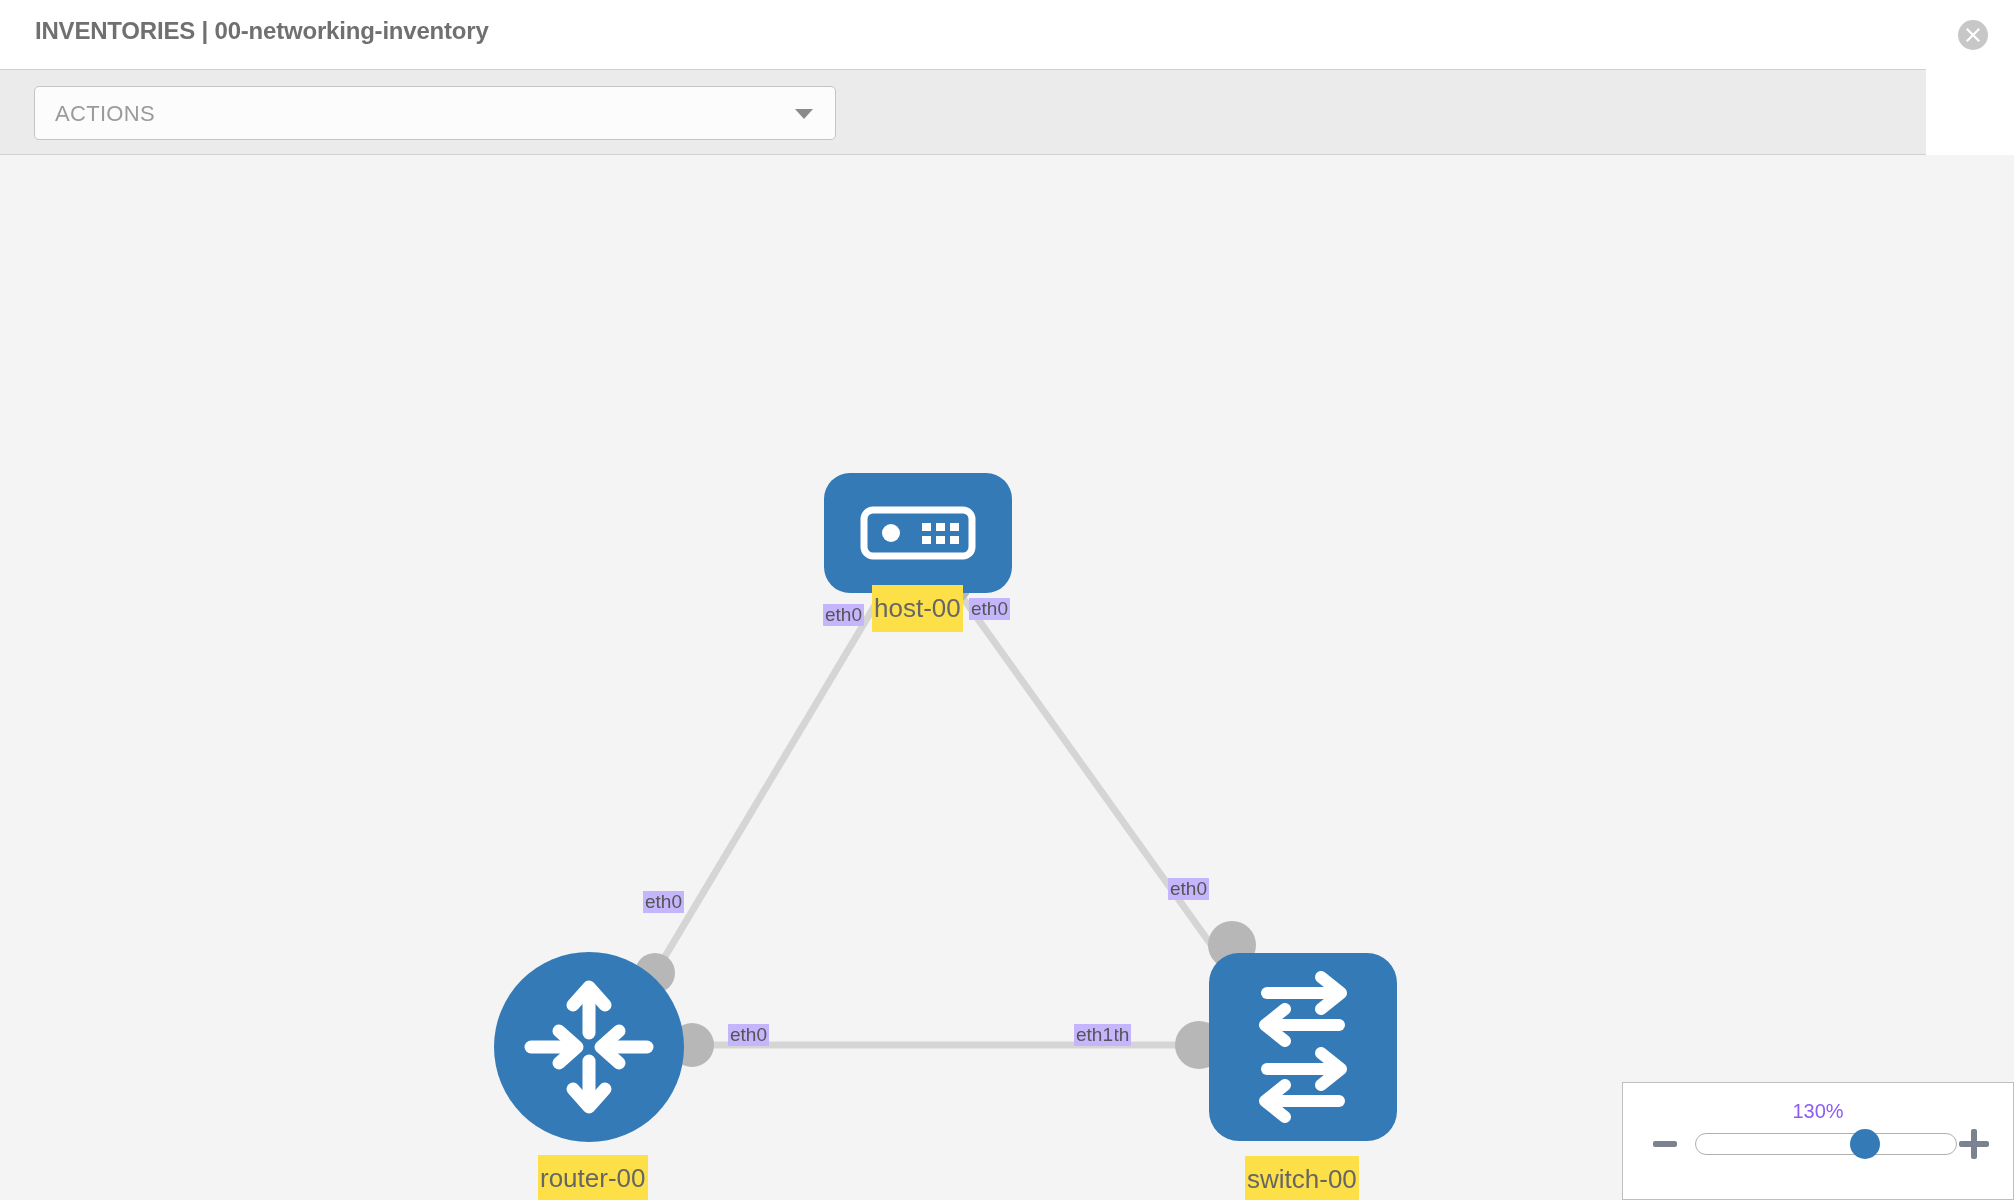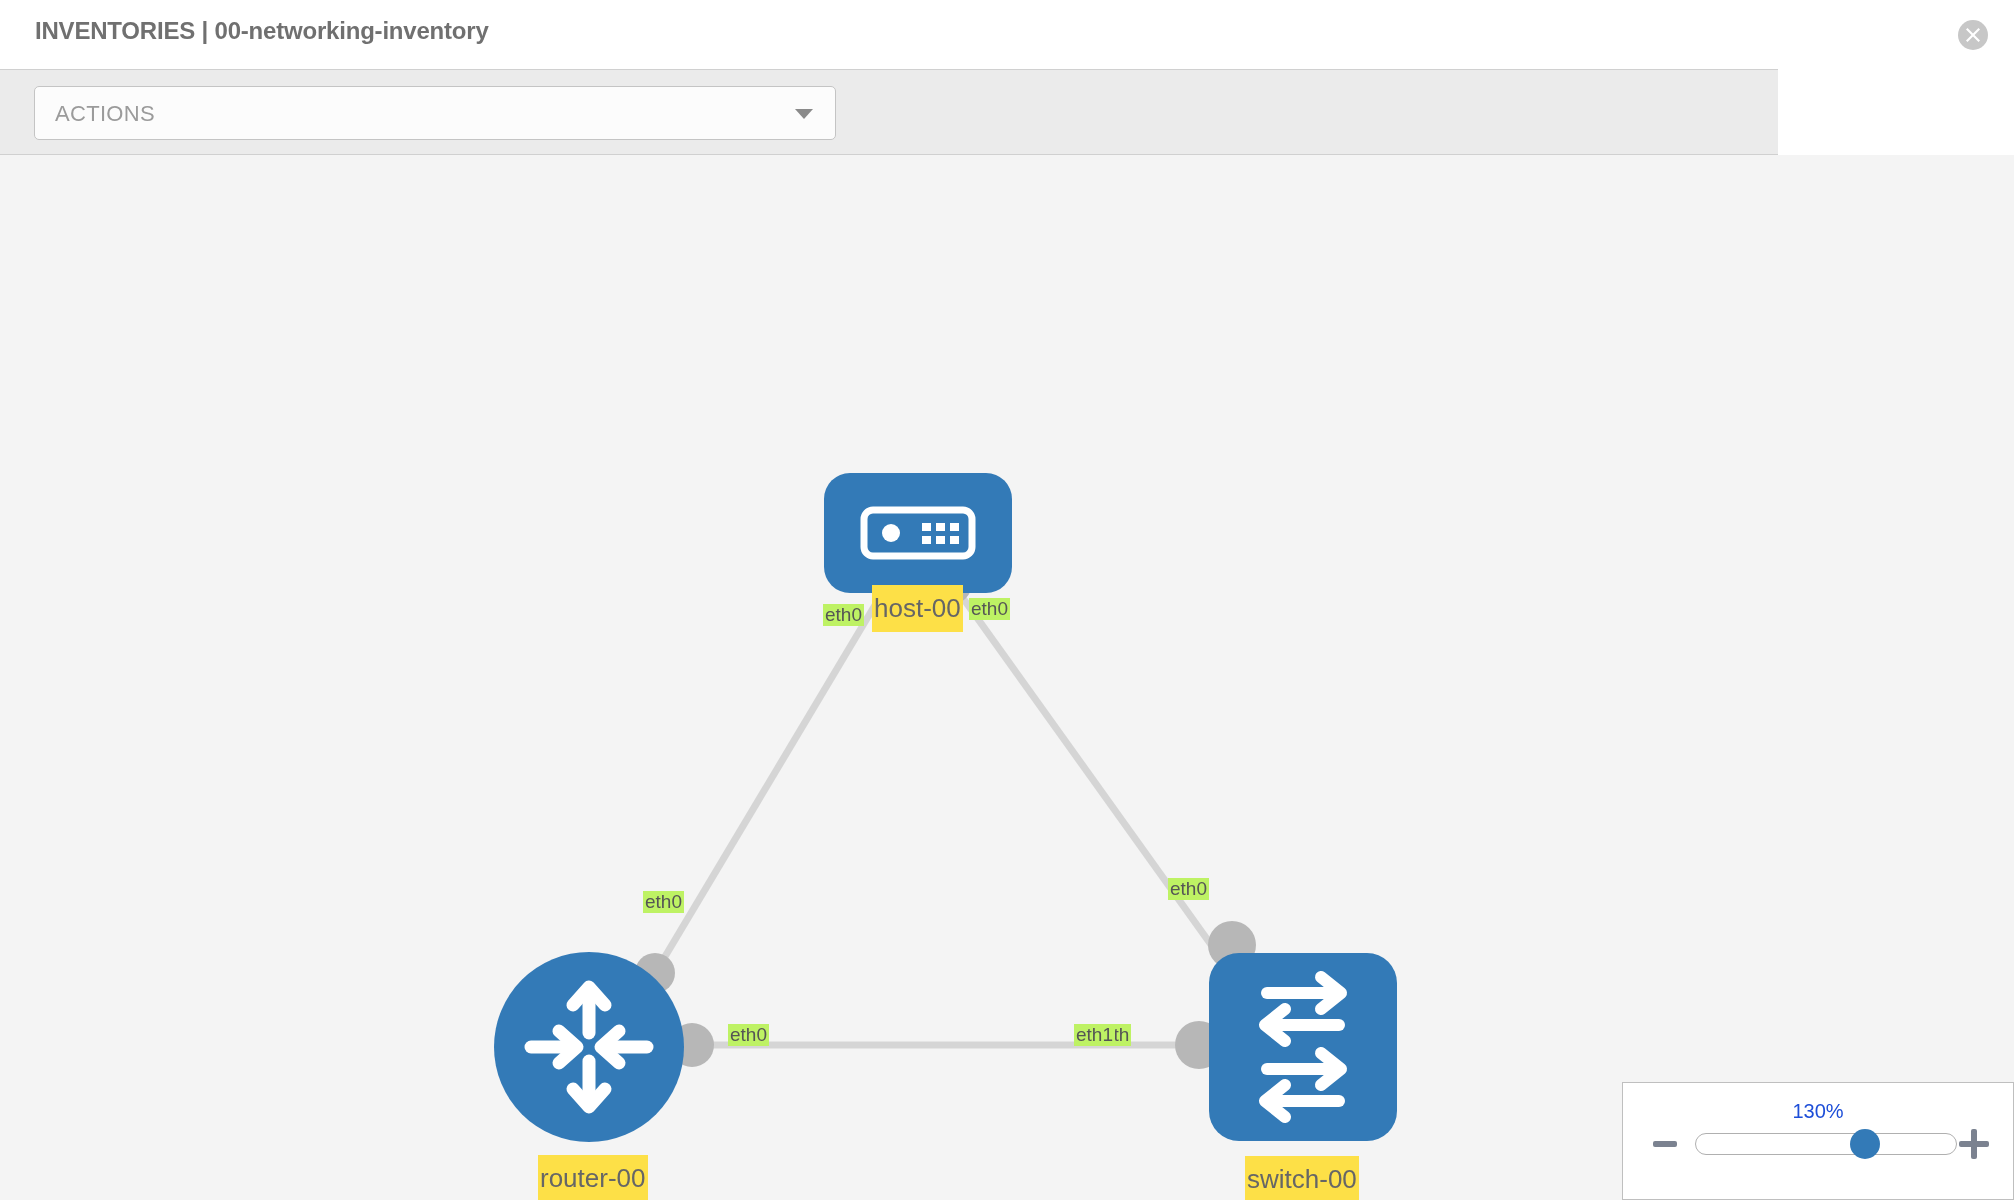"ACTIONS" .toolbar { width: 1778px -> 1926px }
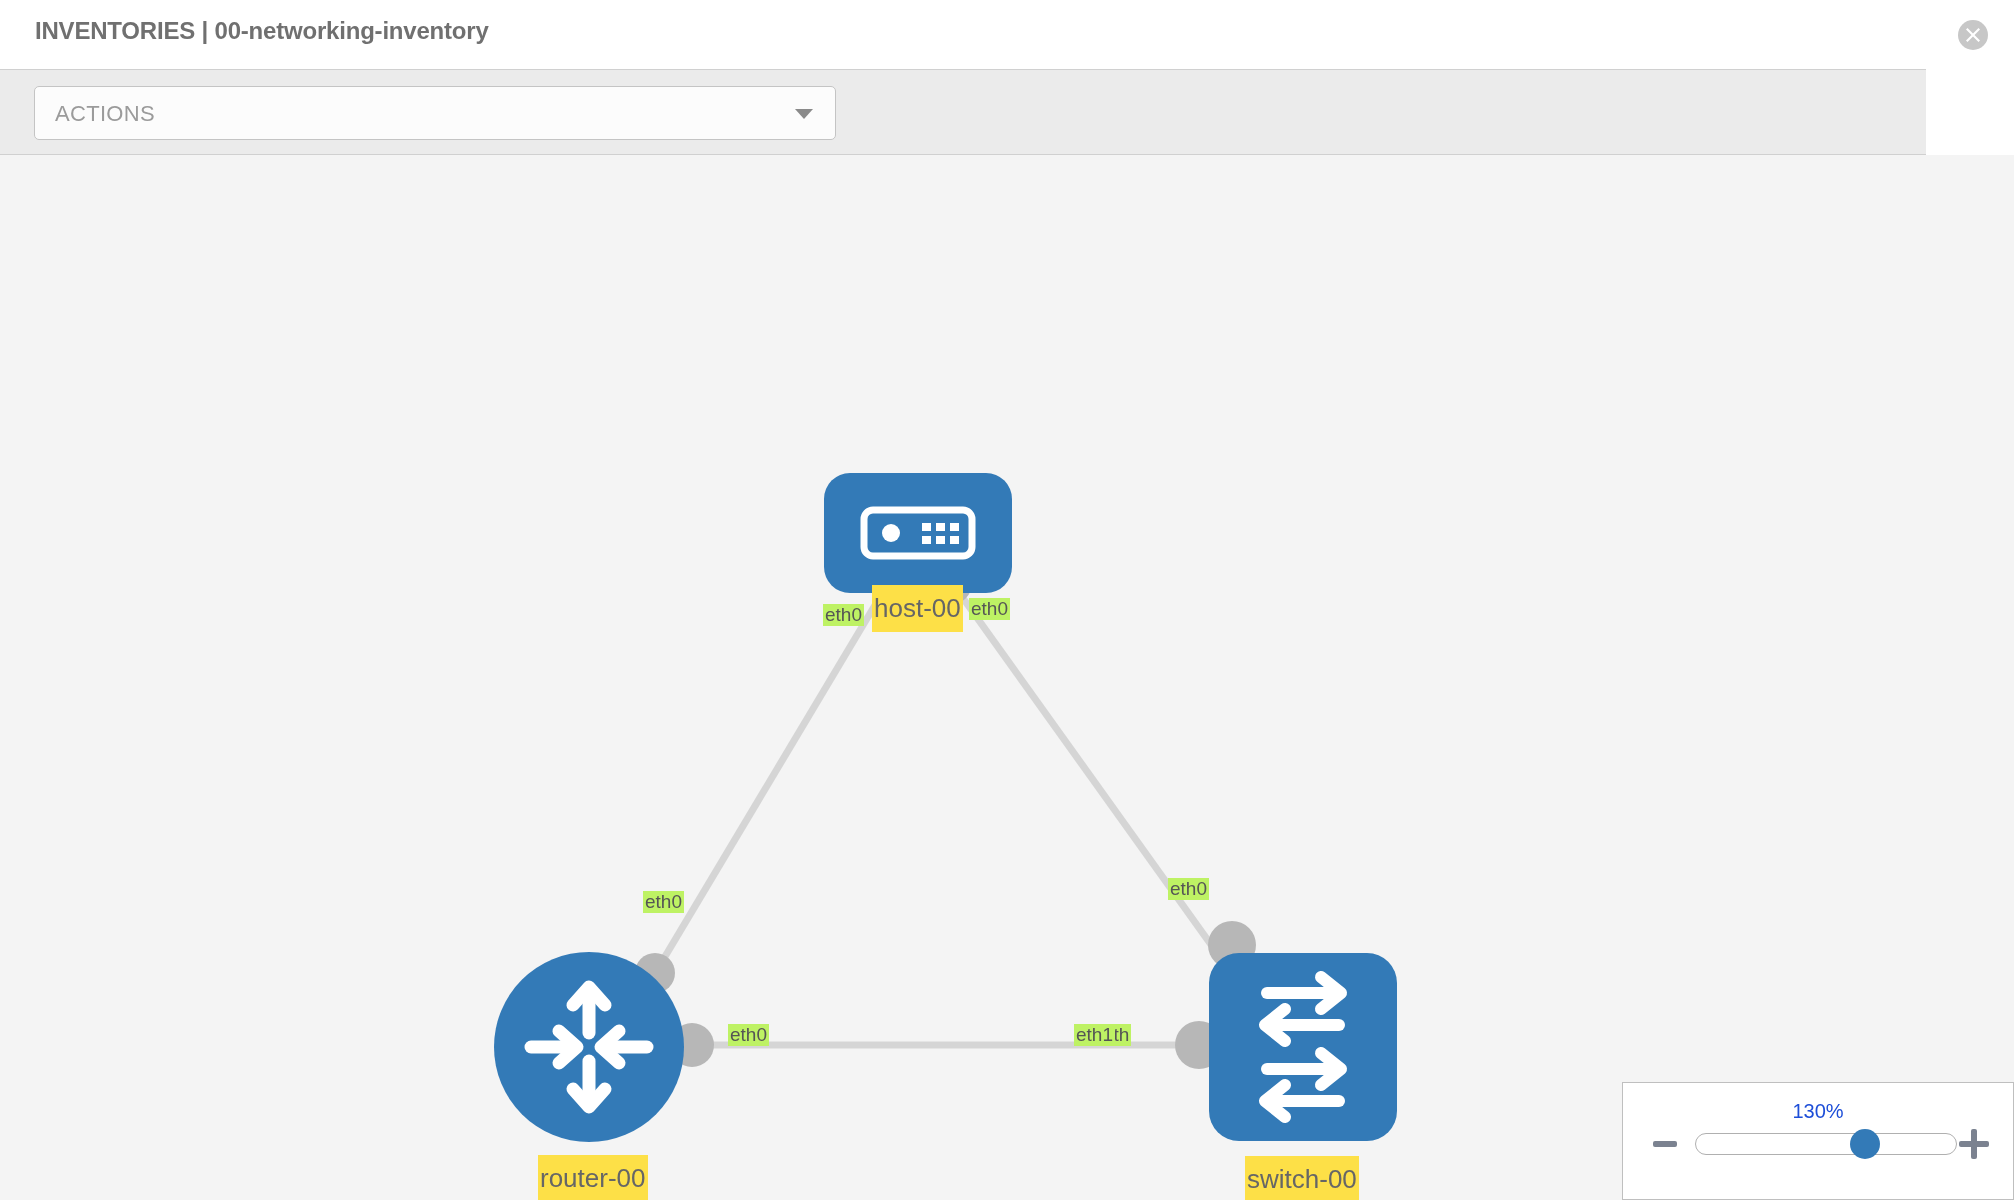"eth0" .edge-label { background: #bef264 -> #c4b5fd }
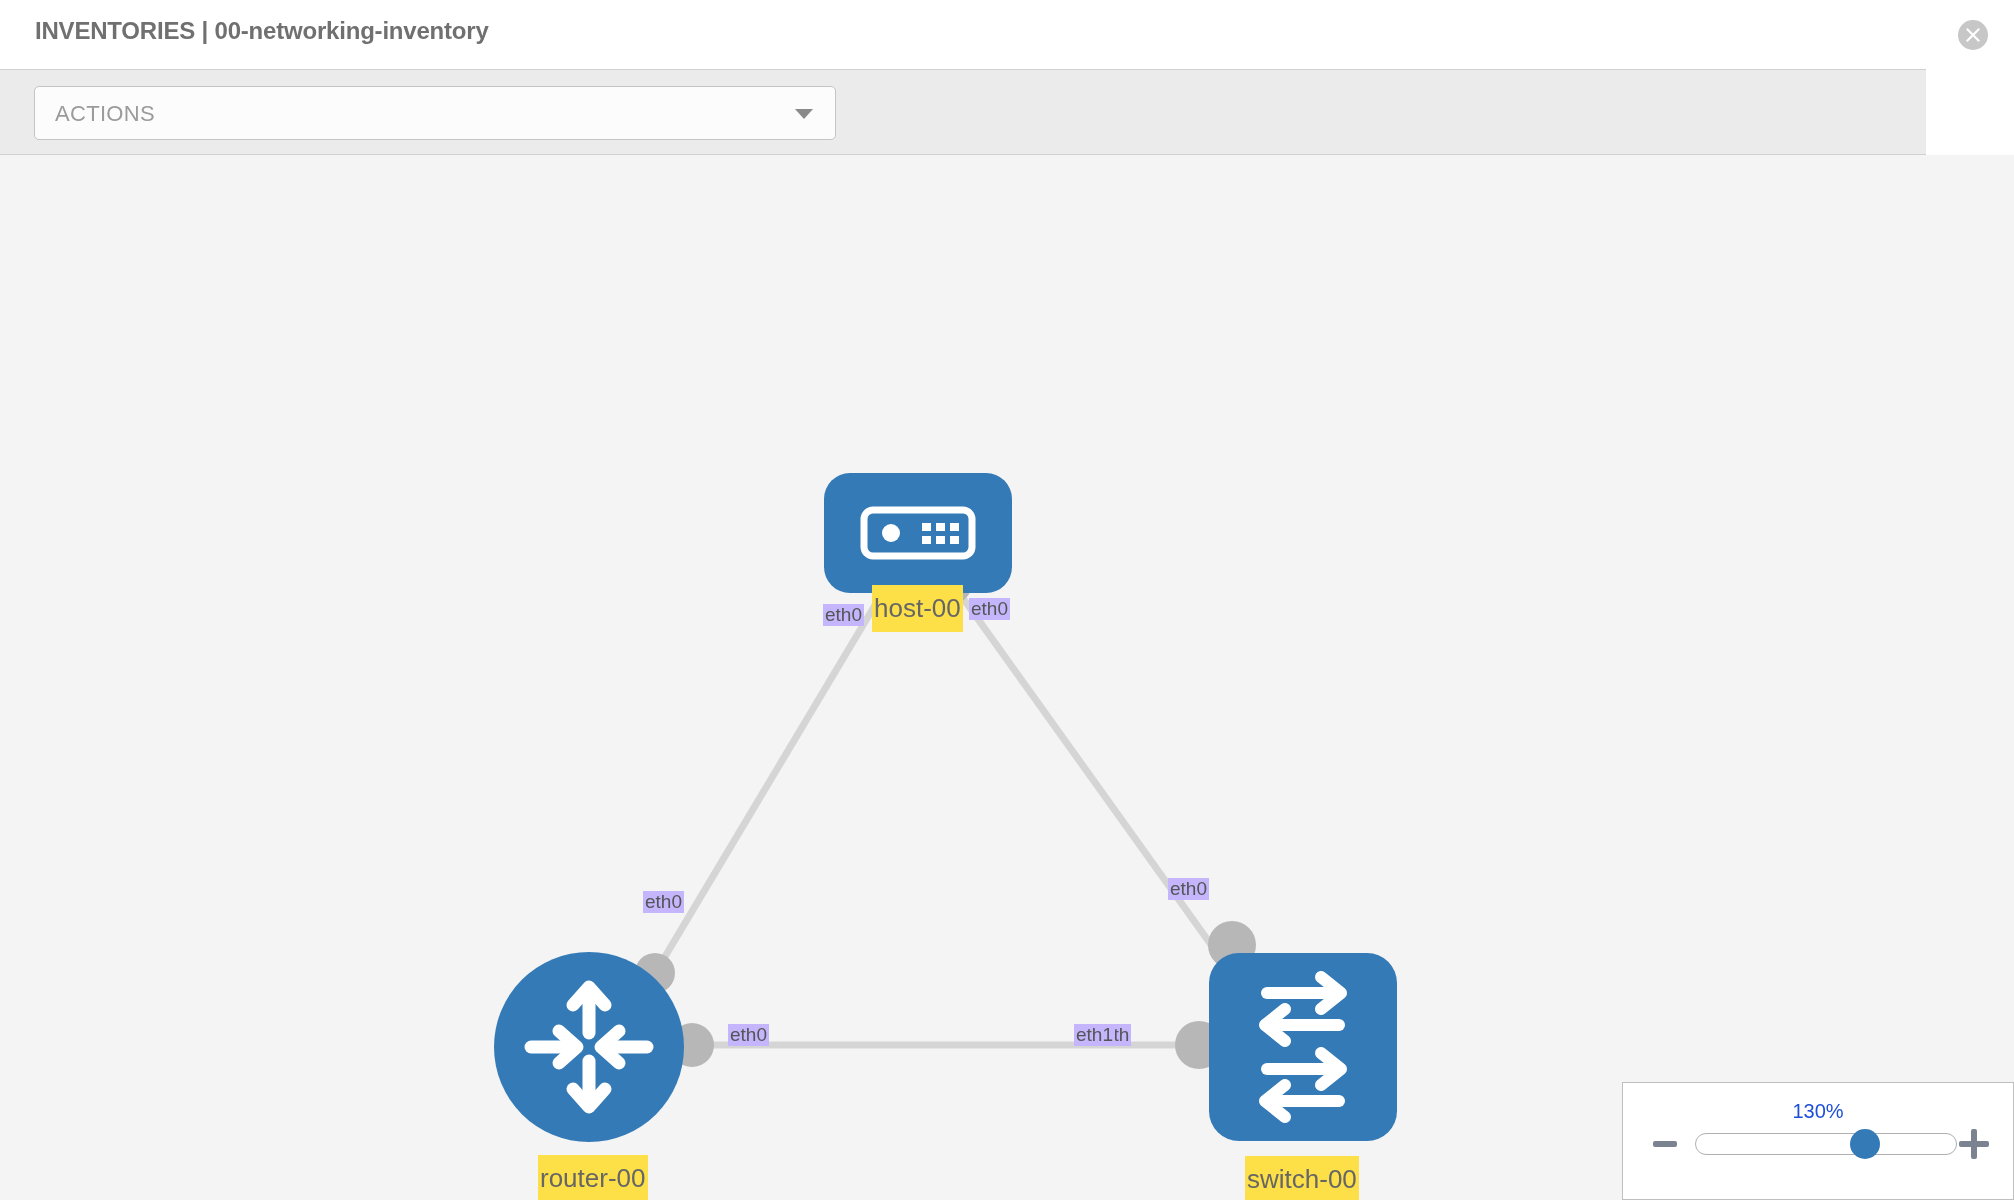"130%" .zoom-value { color: #1d4ed8 -> #8b5cf6 }
